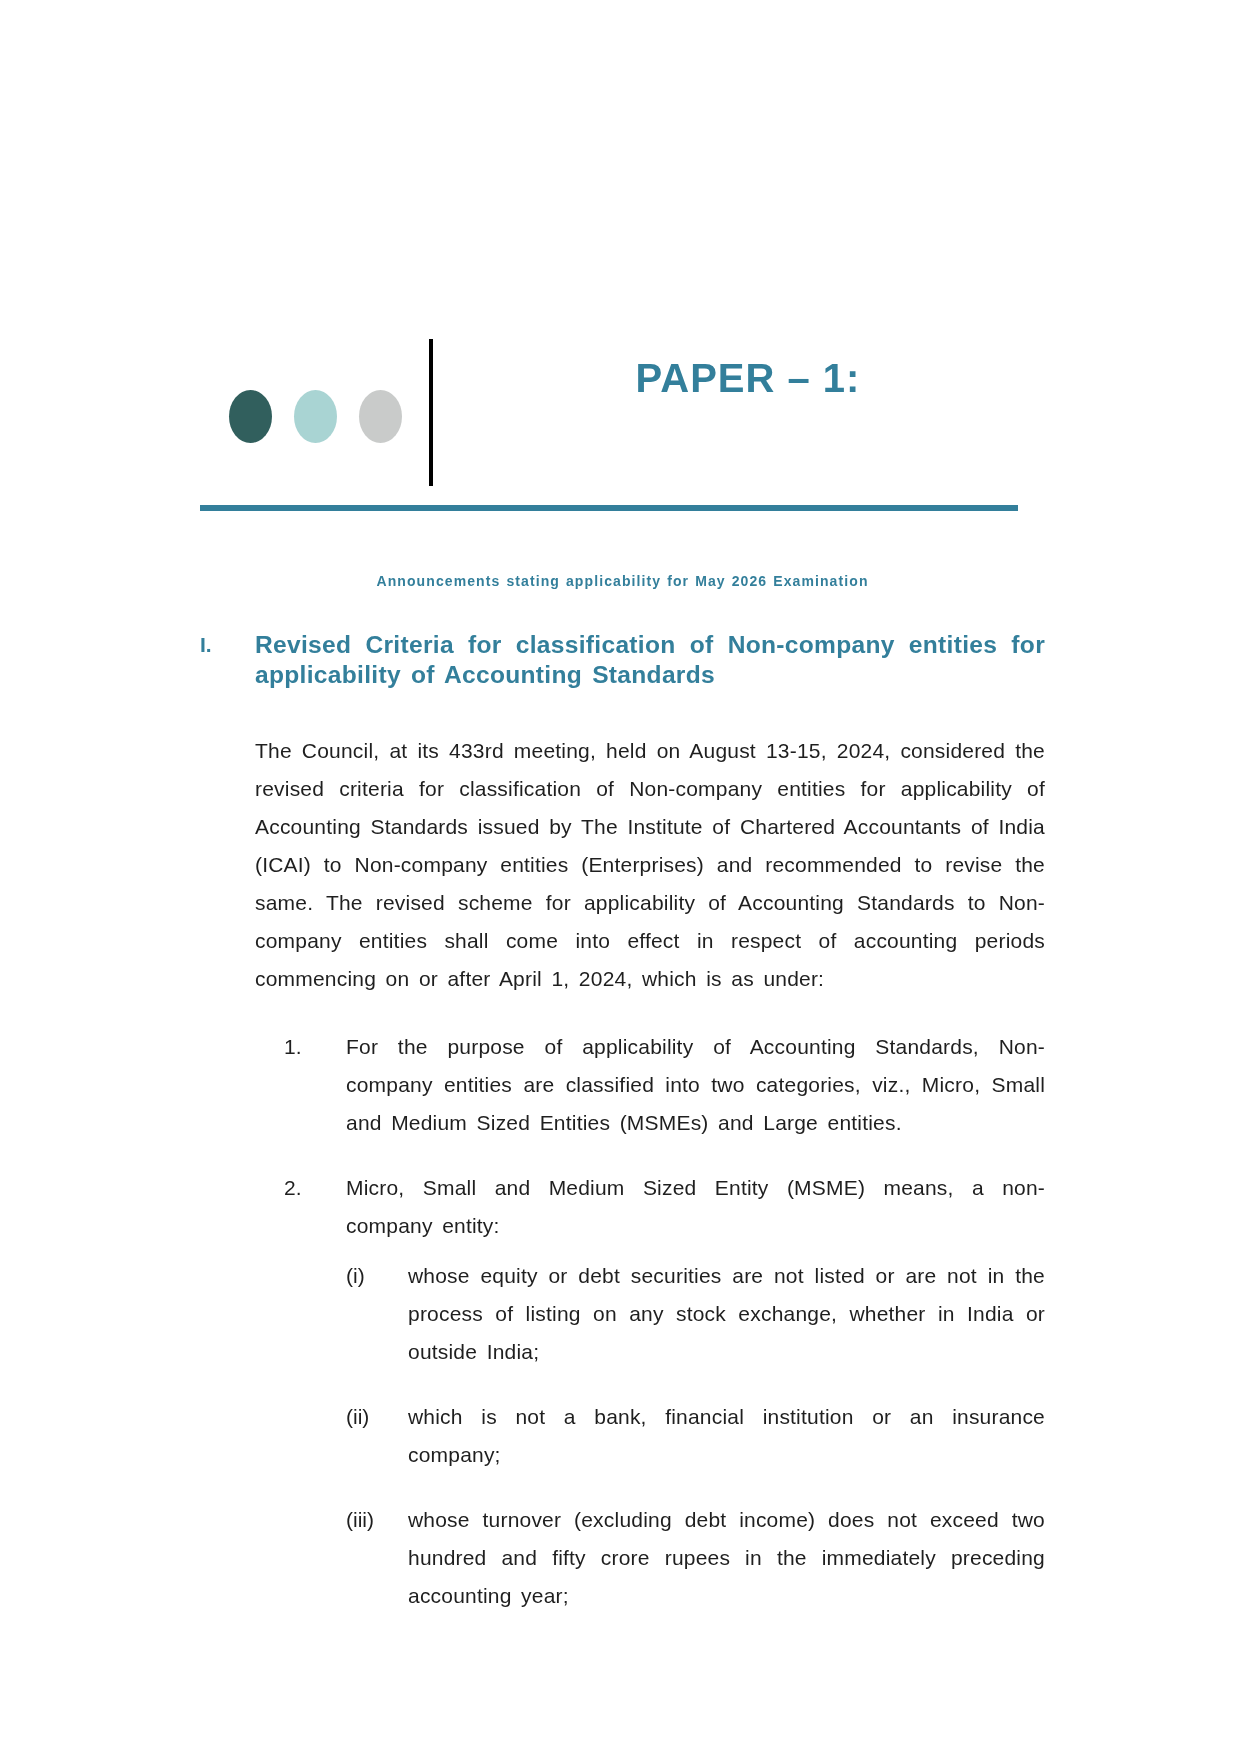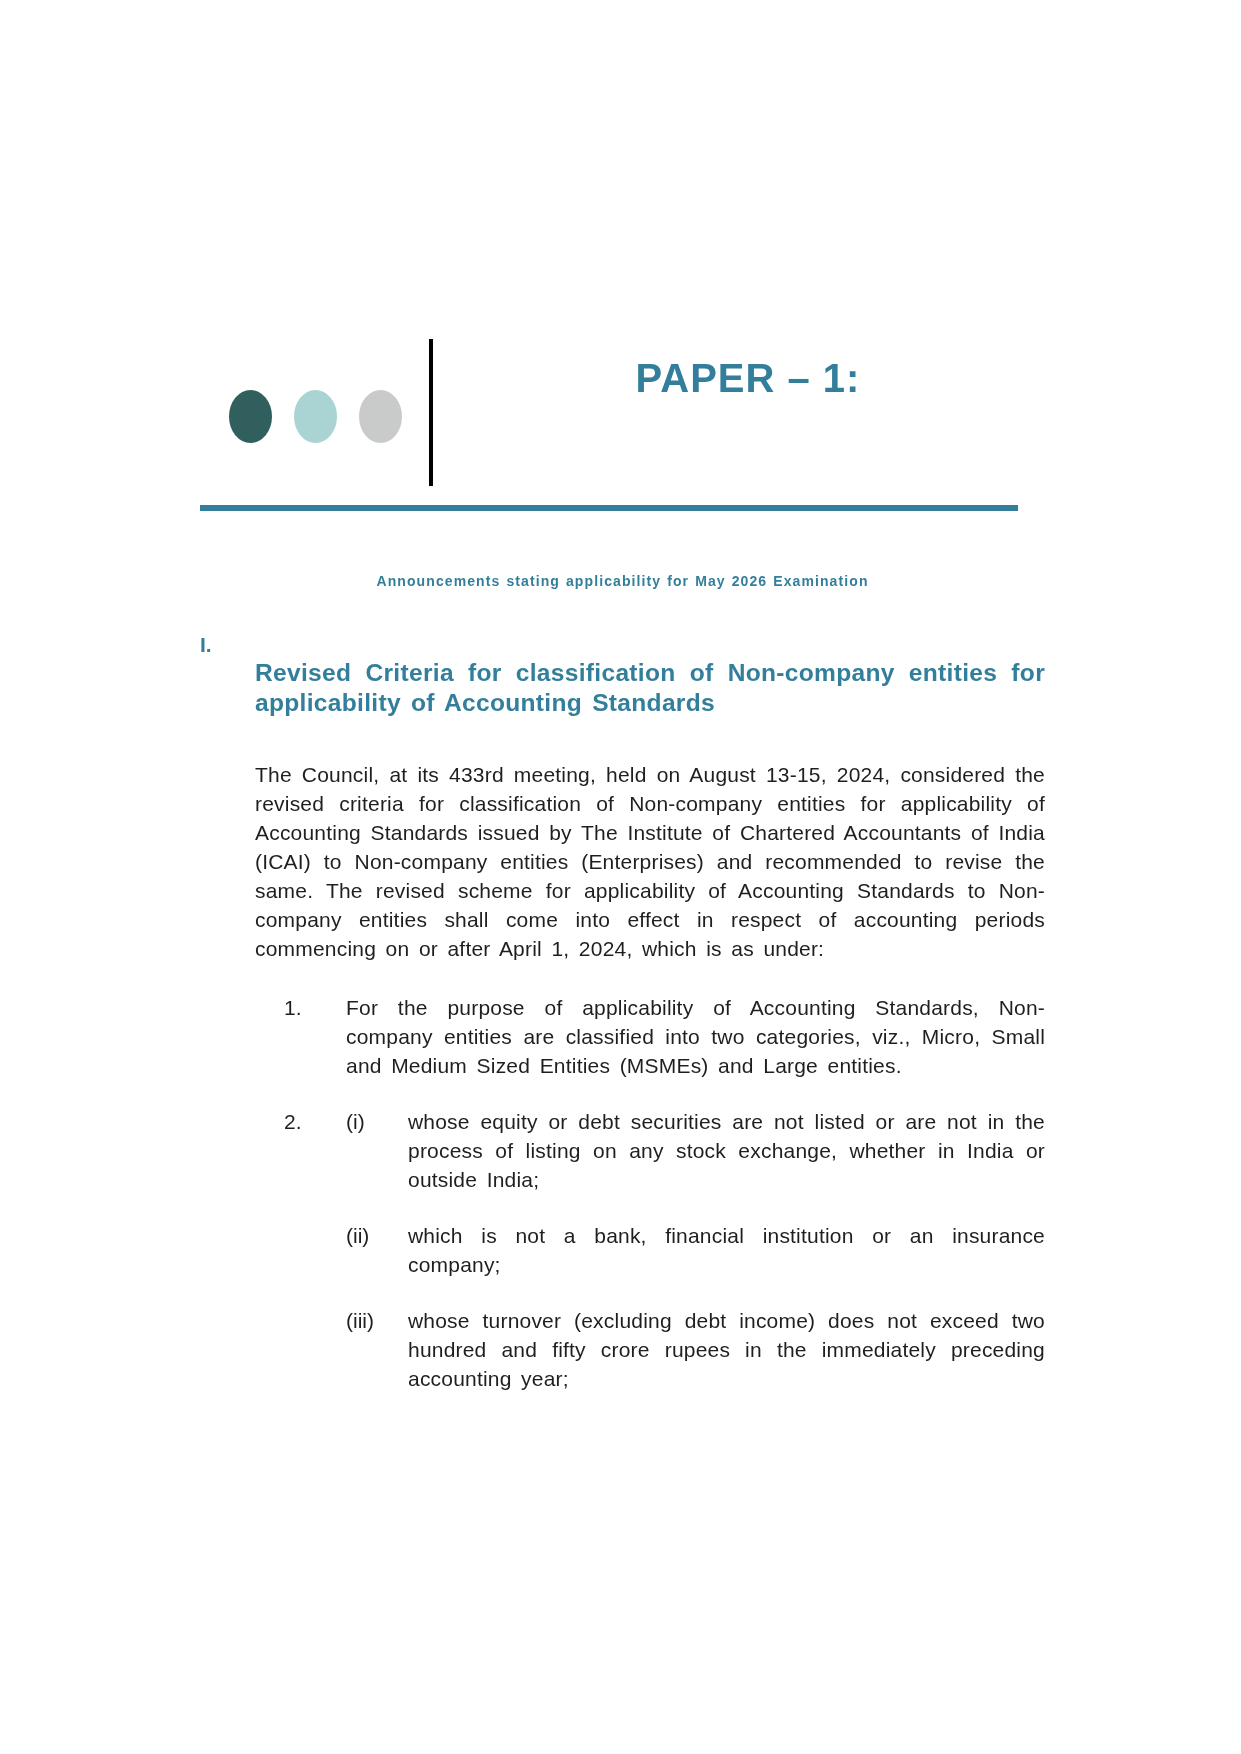"Revised Criteria for classification of" .sec-title { margin-top: 28px -> none }
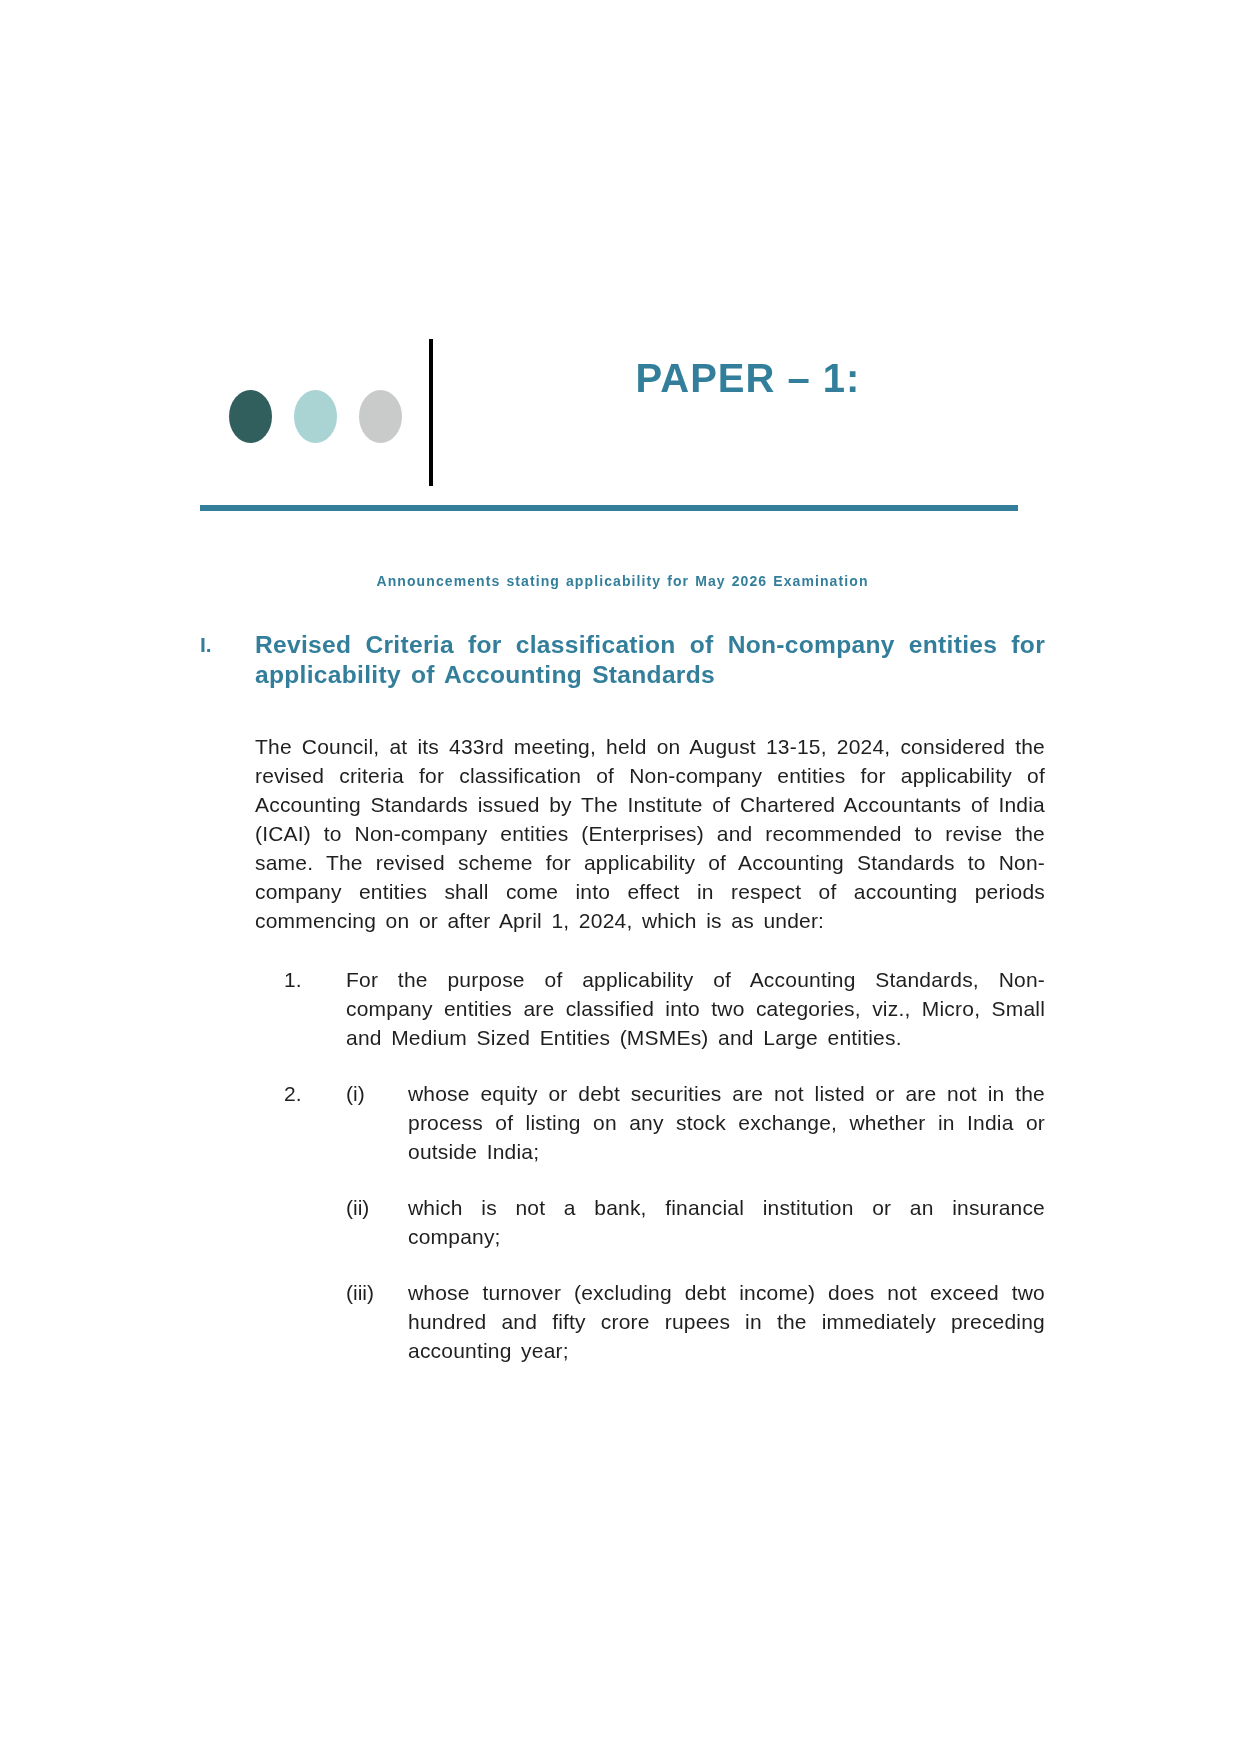"The Council, at its 433rd" .sec-body { line-height: 29px -> 38px }
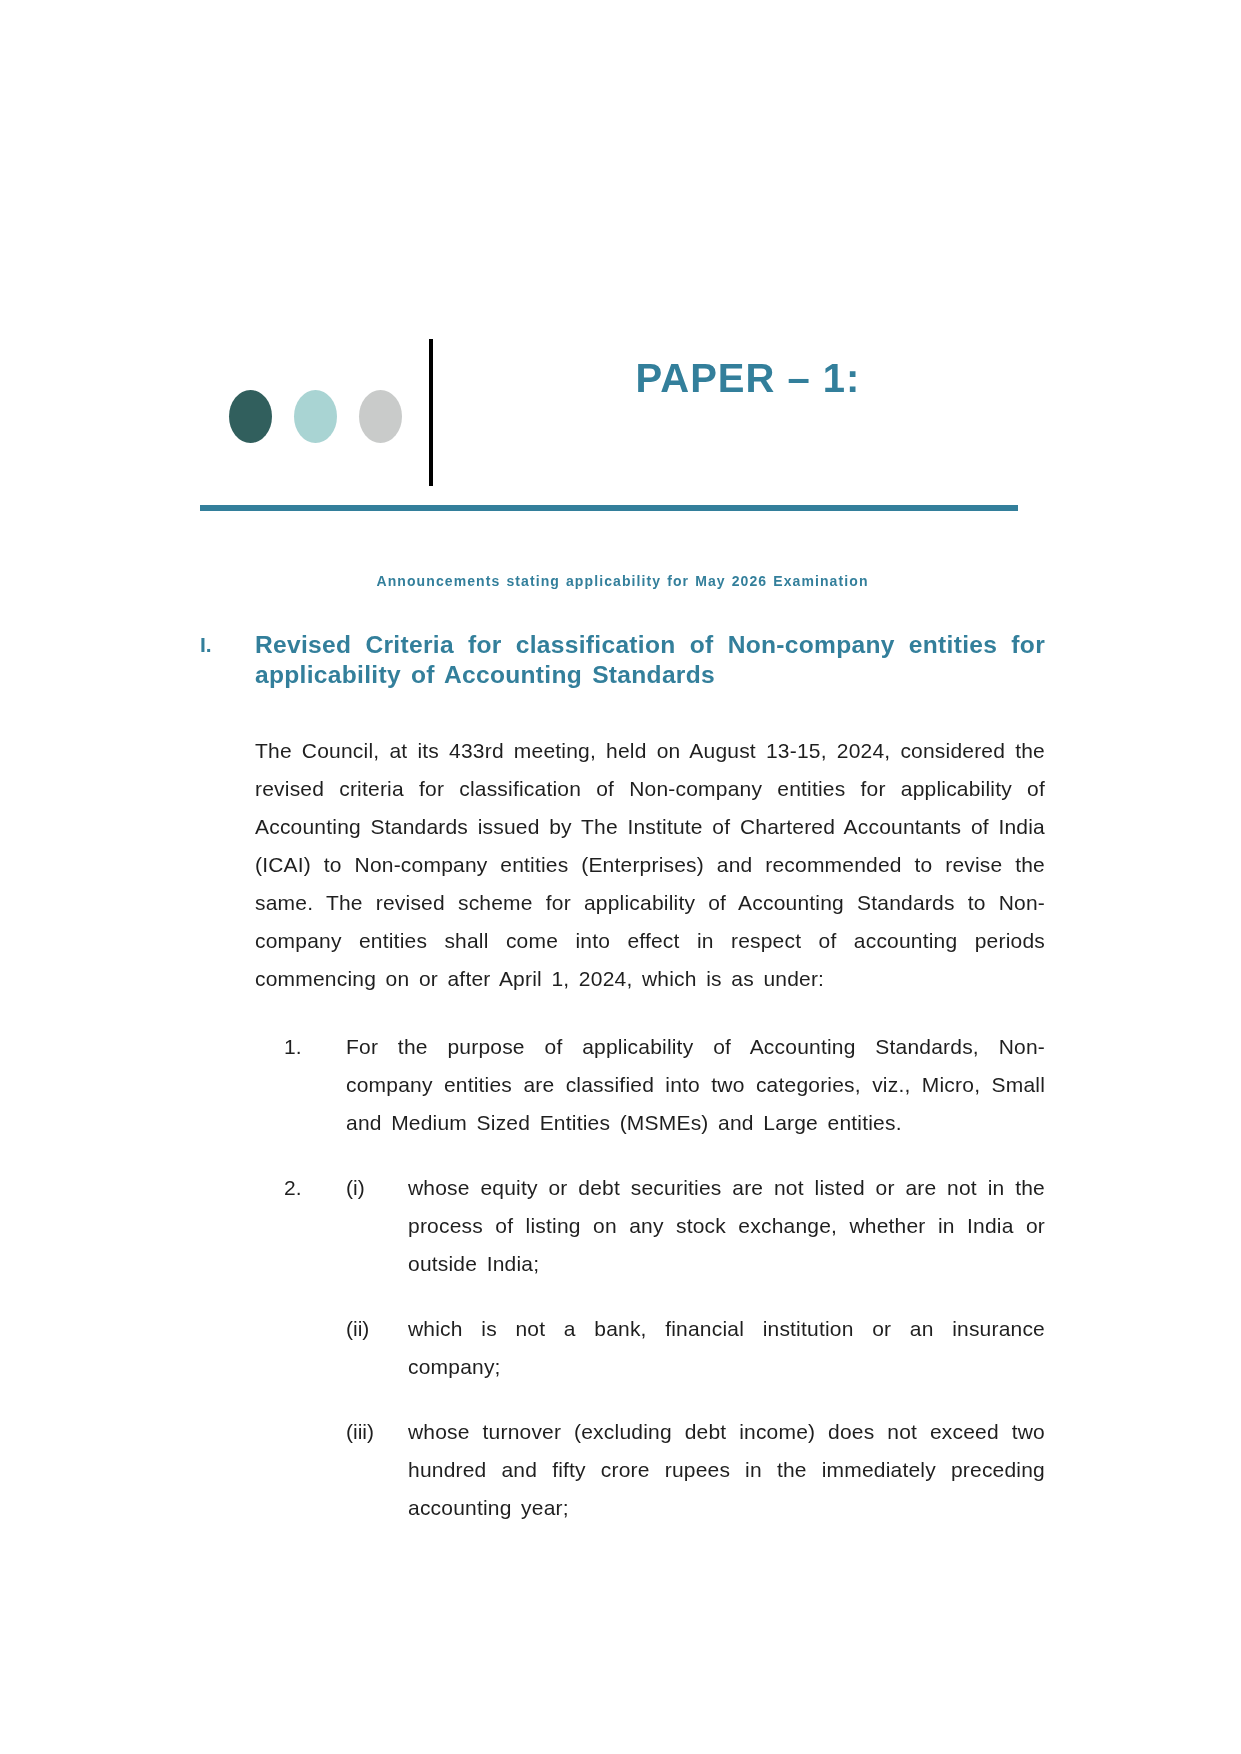"Micro, Small and Medium Sized" p.jp { html: none -> <p>Micro, Small and Medium Sized Entity (MSME) means, a non-company entity:</p> }
